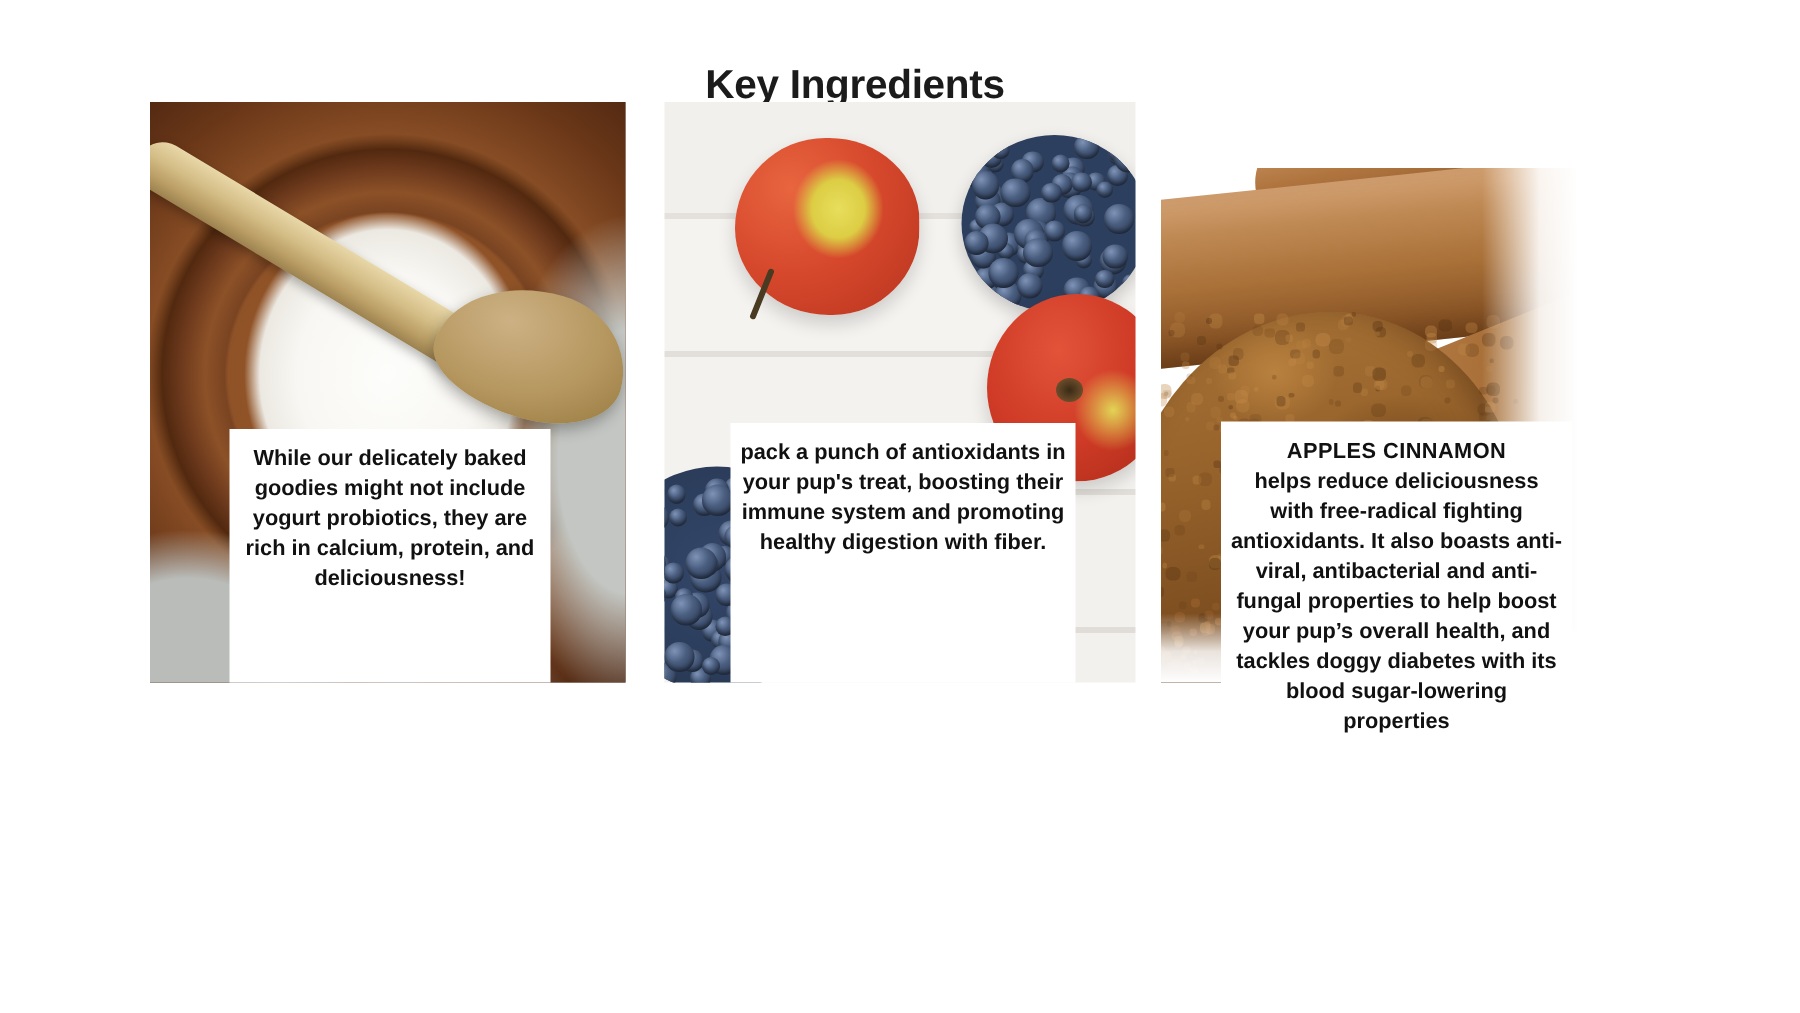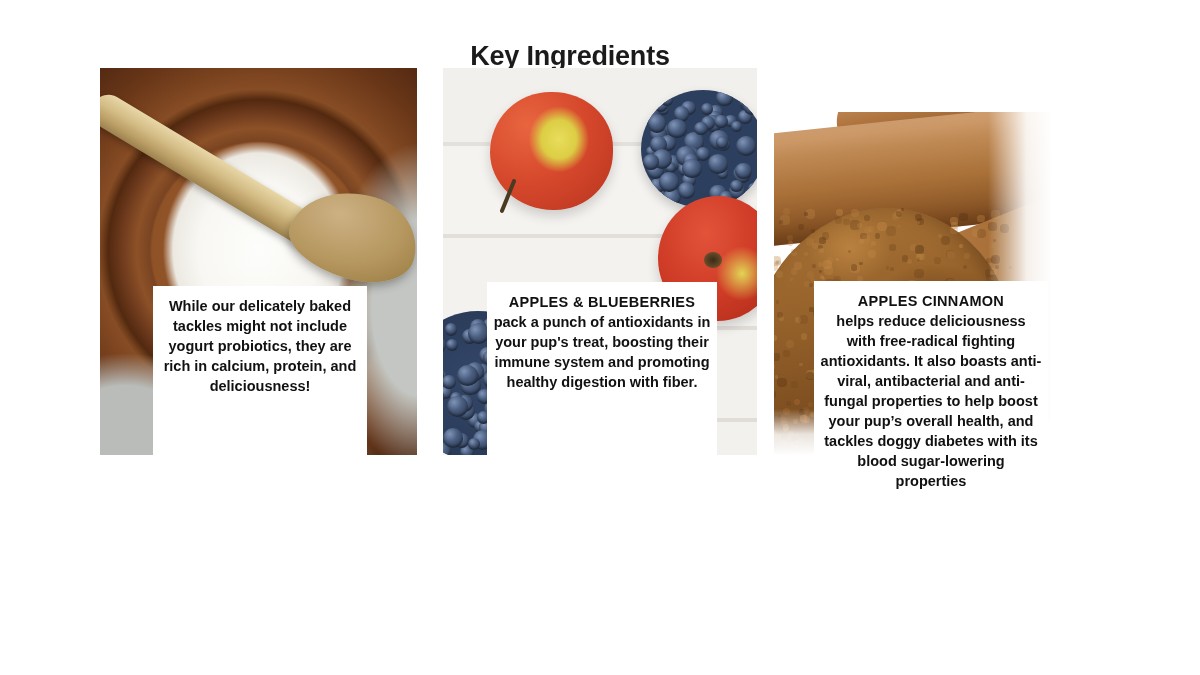"While our delicately baked tackles" span.cap-body { text: tackles -> goodies }
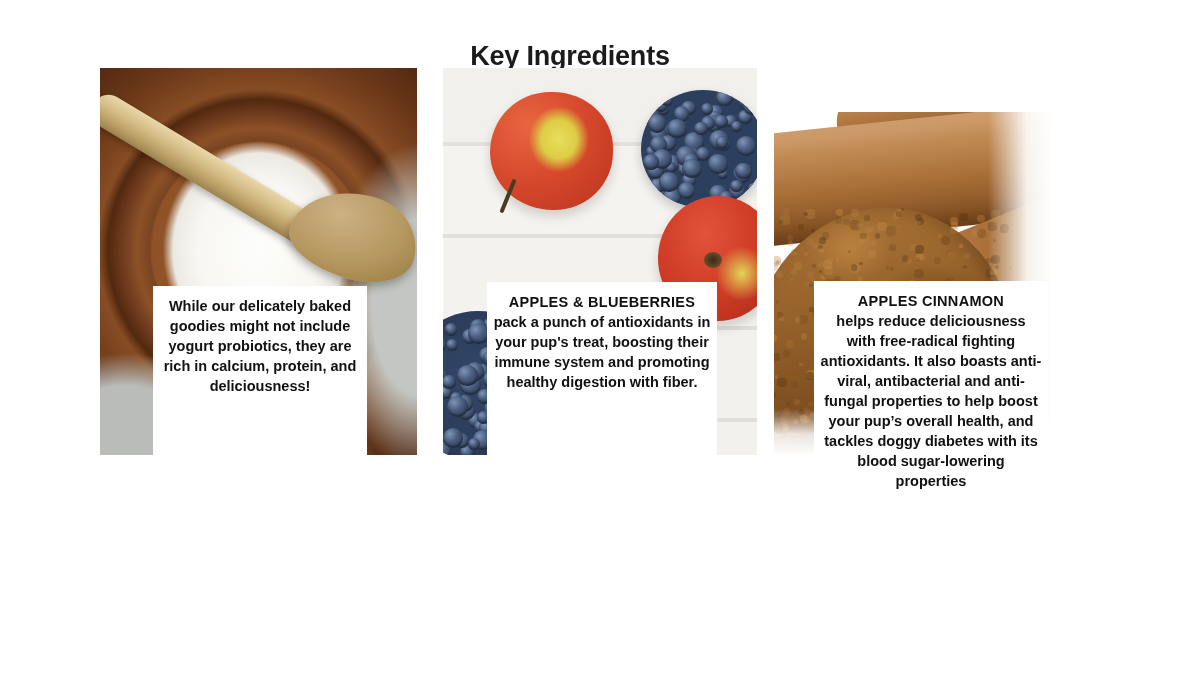"APPLES & BLUEBERRIES" span.cap-title { html: <span>APPLES &amp; BLUEBERRIES</span> -> none }
